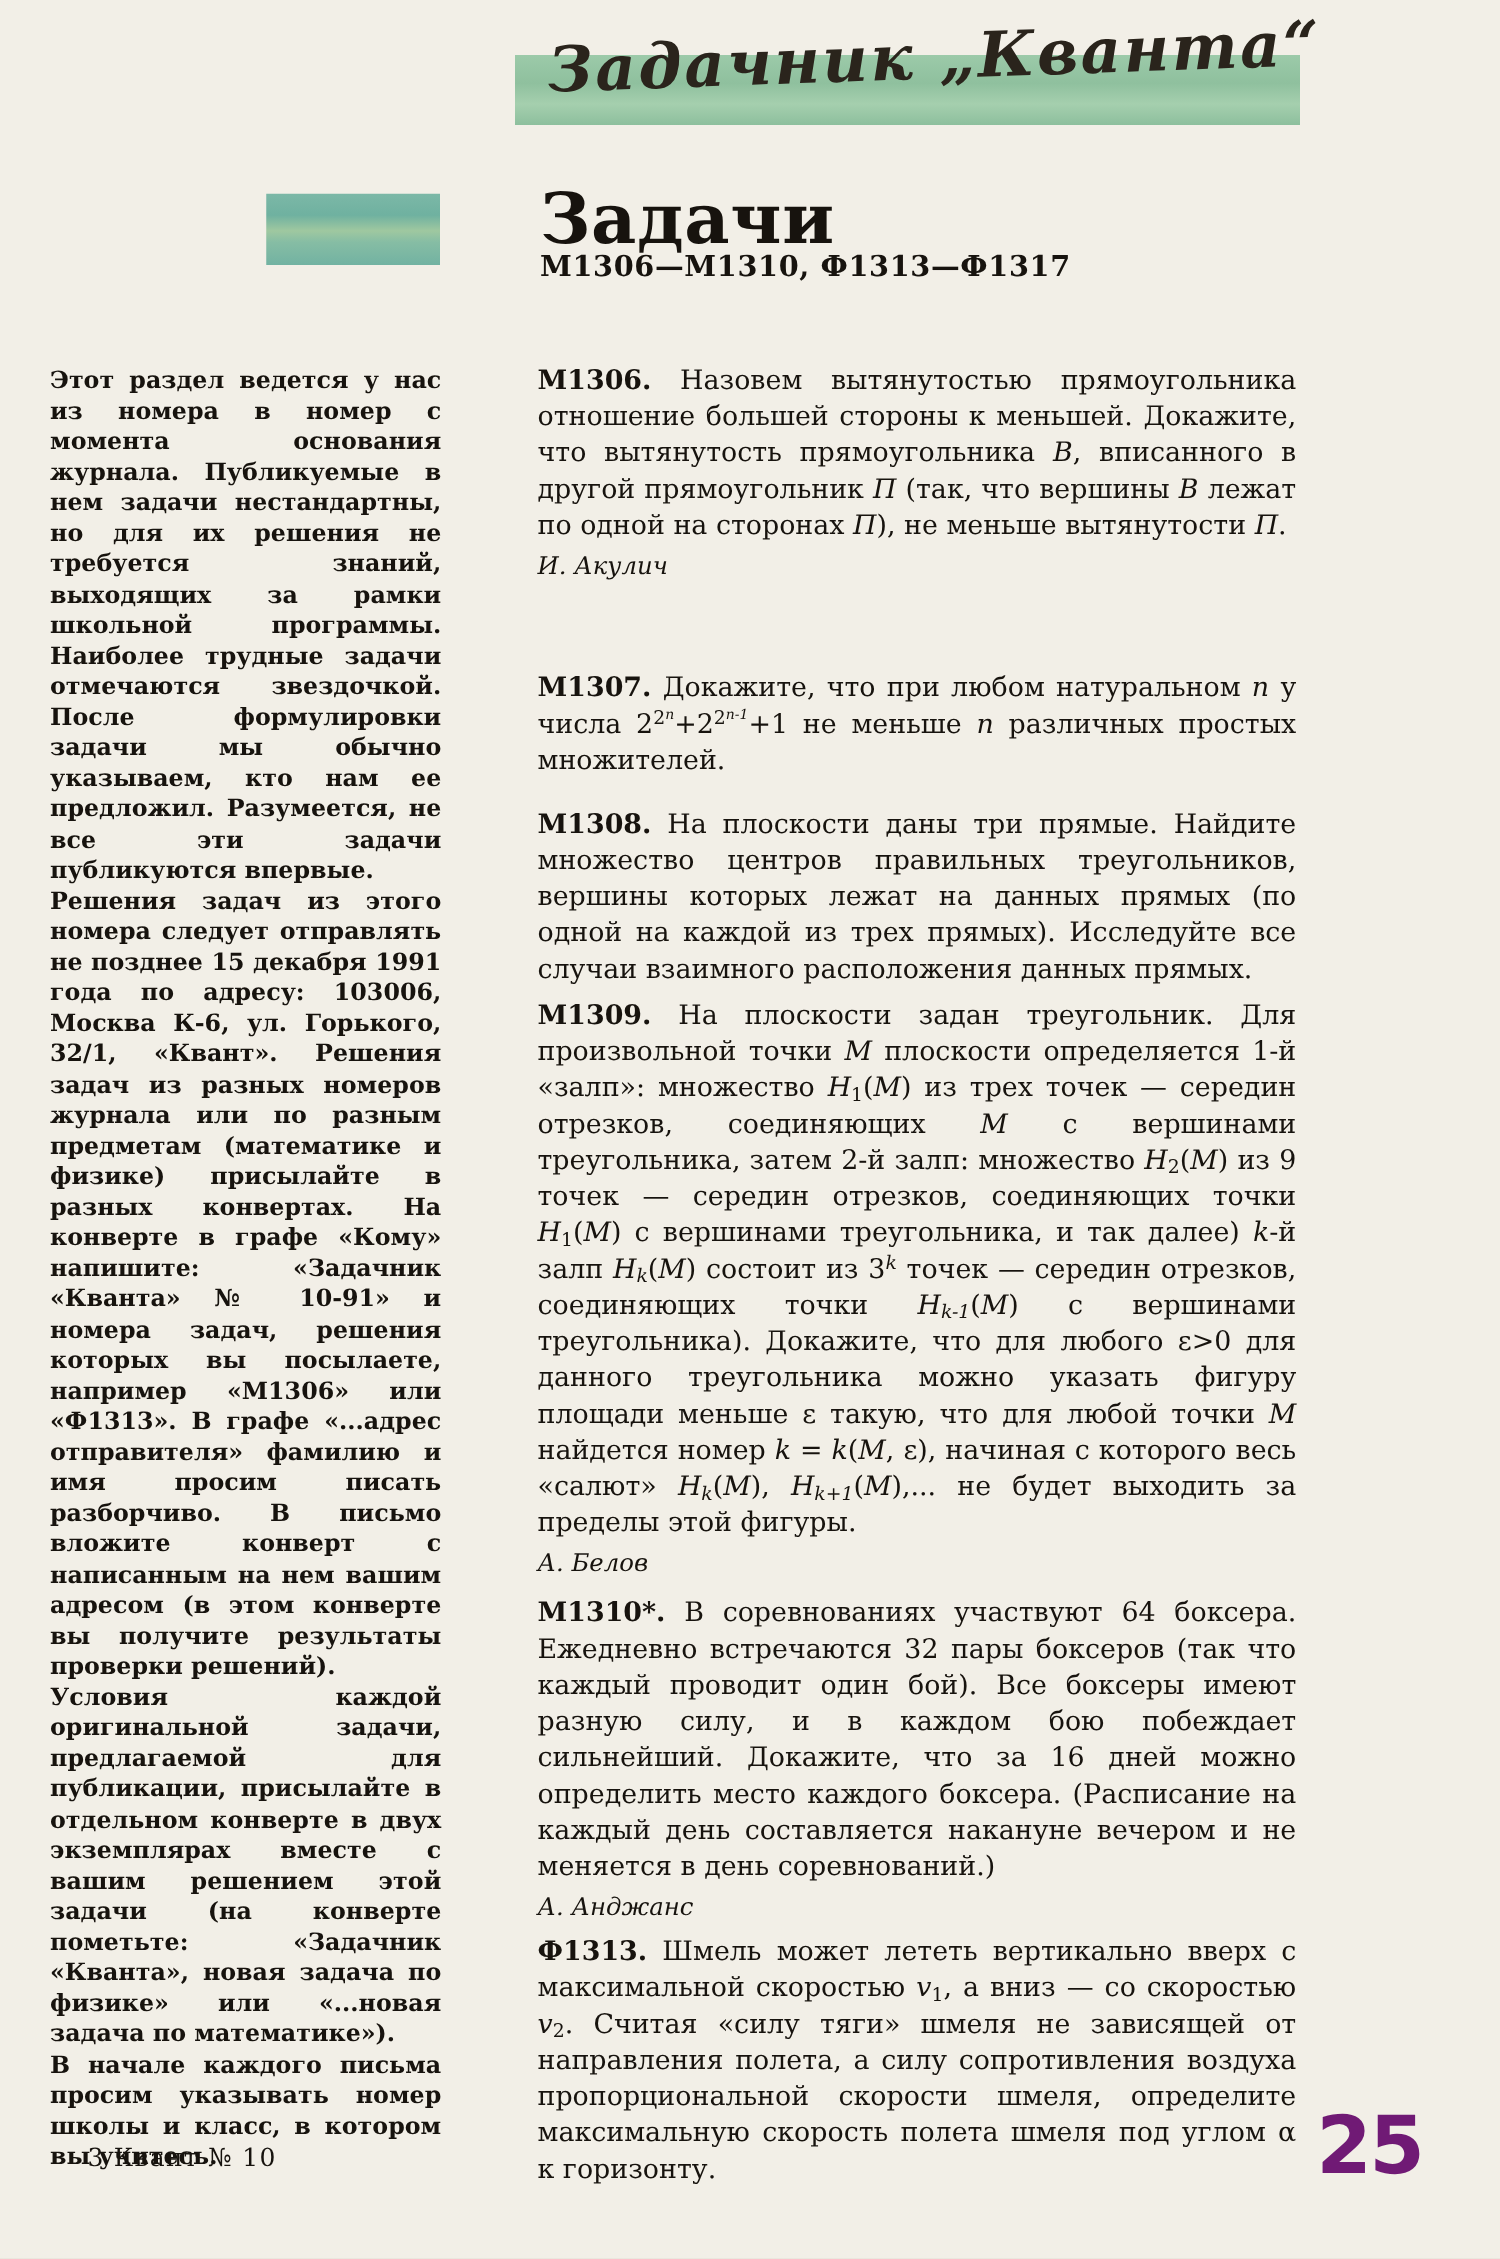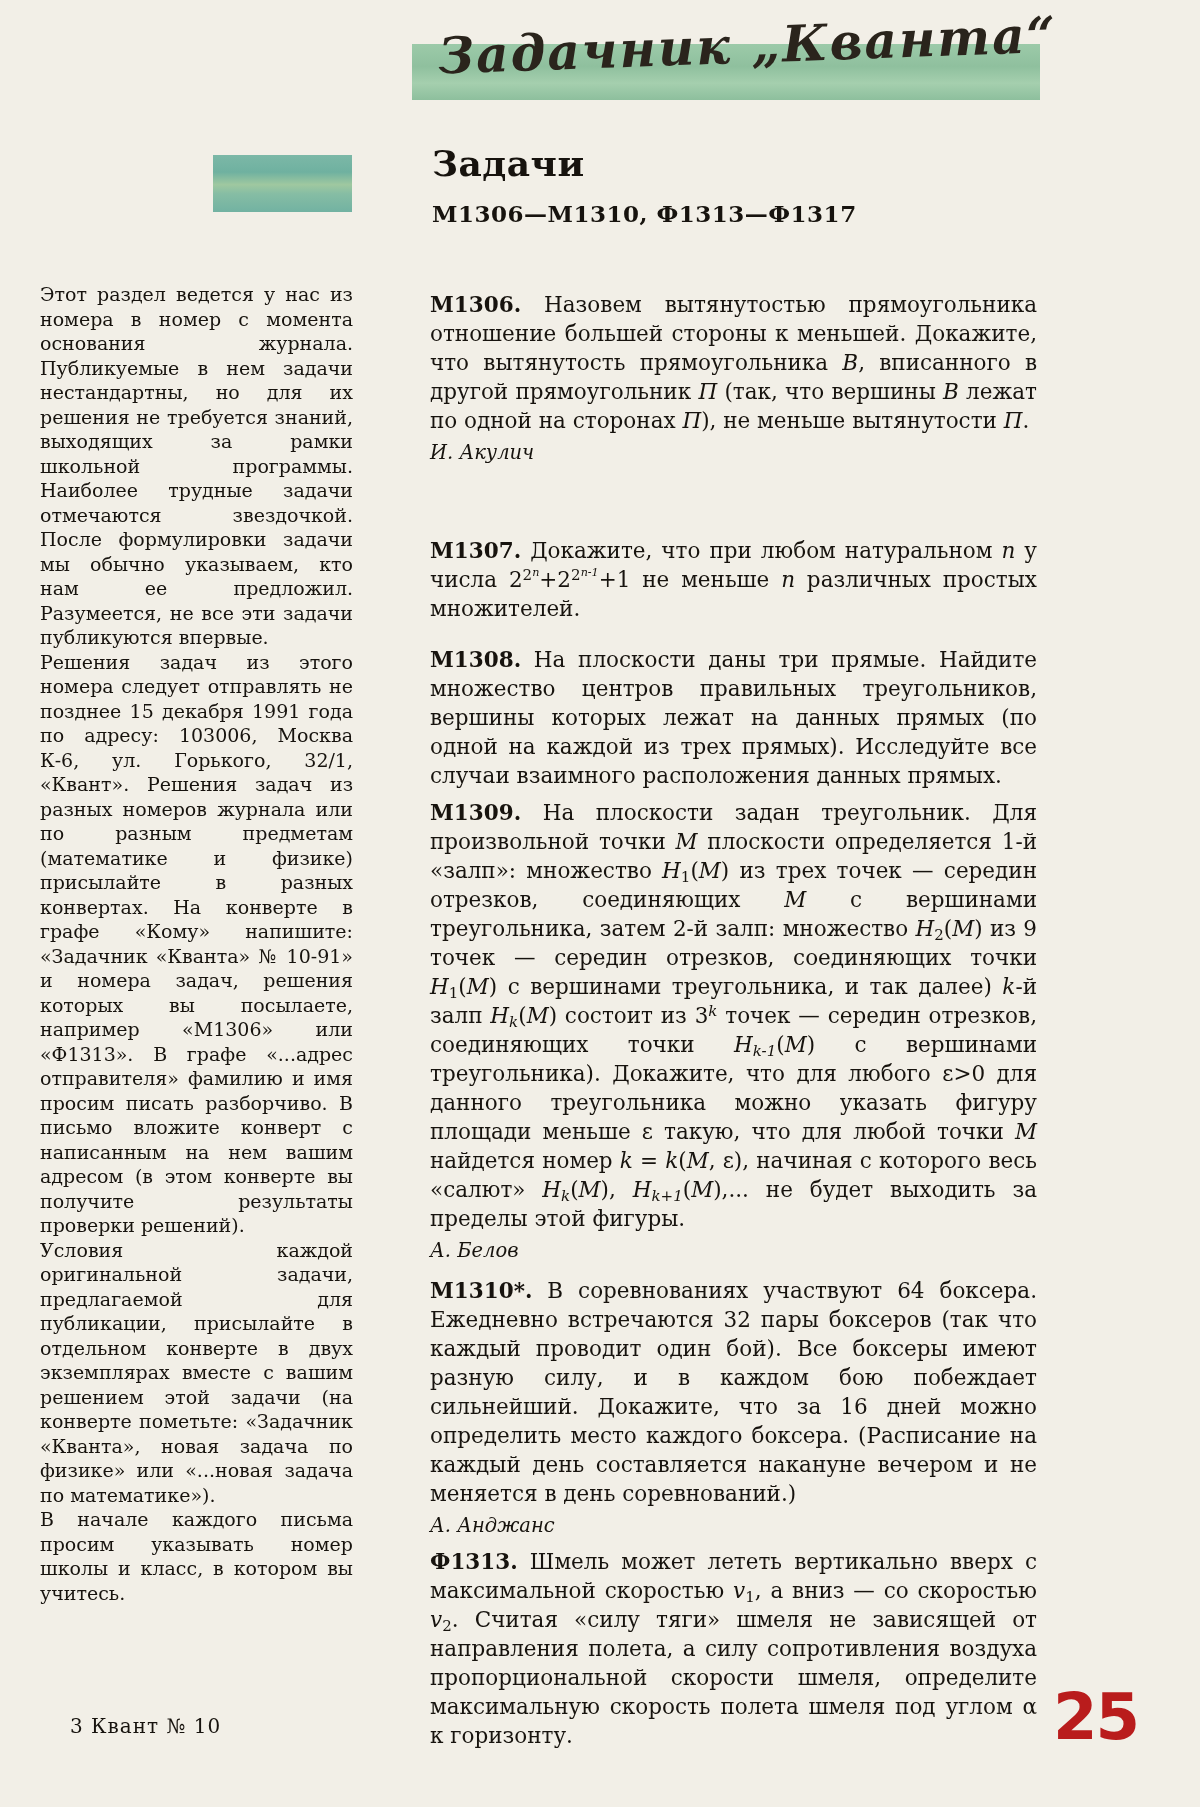"Задачи" .page-title { font-size: 36px -> 56px }
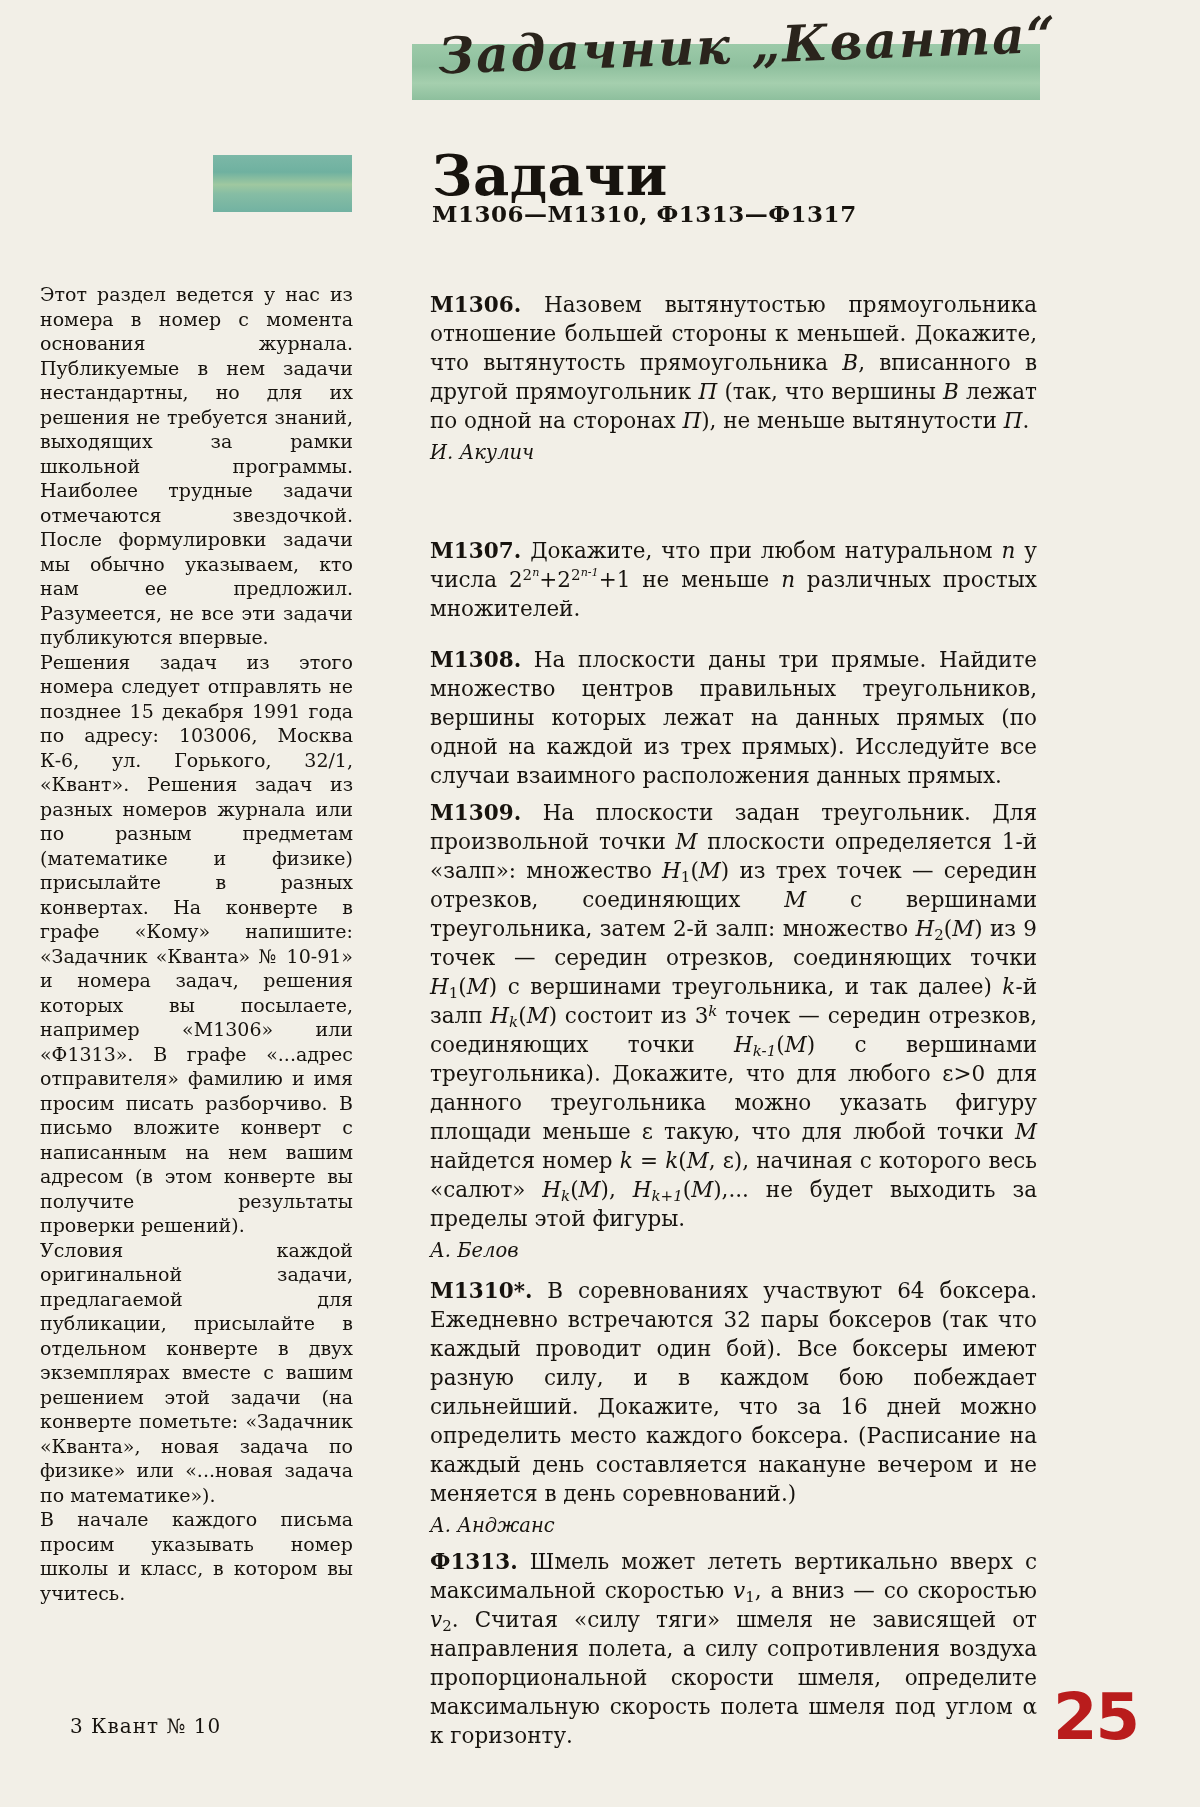"Этот раздел ведется у нас" .editorial { font-weight: normal -> bold; top: 282px -> 292px }
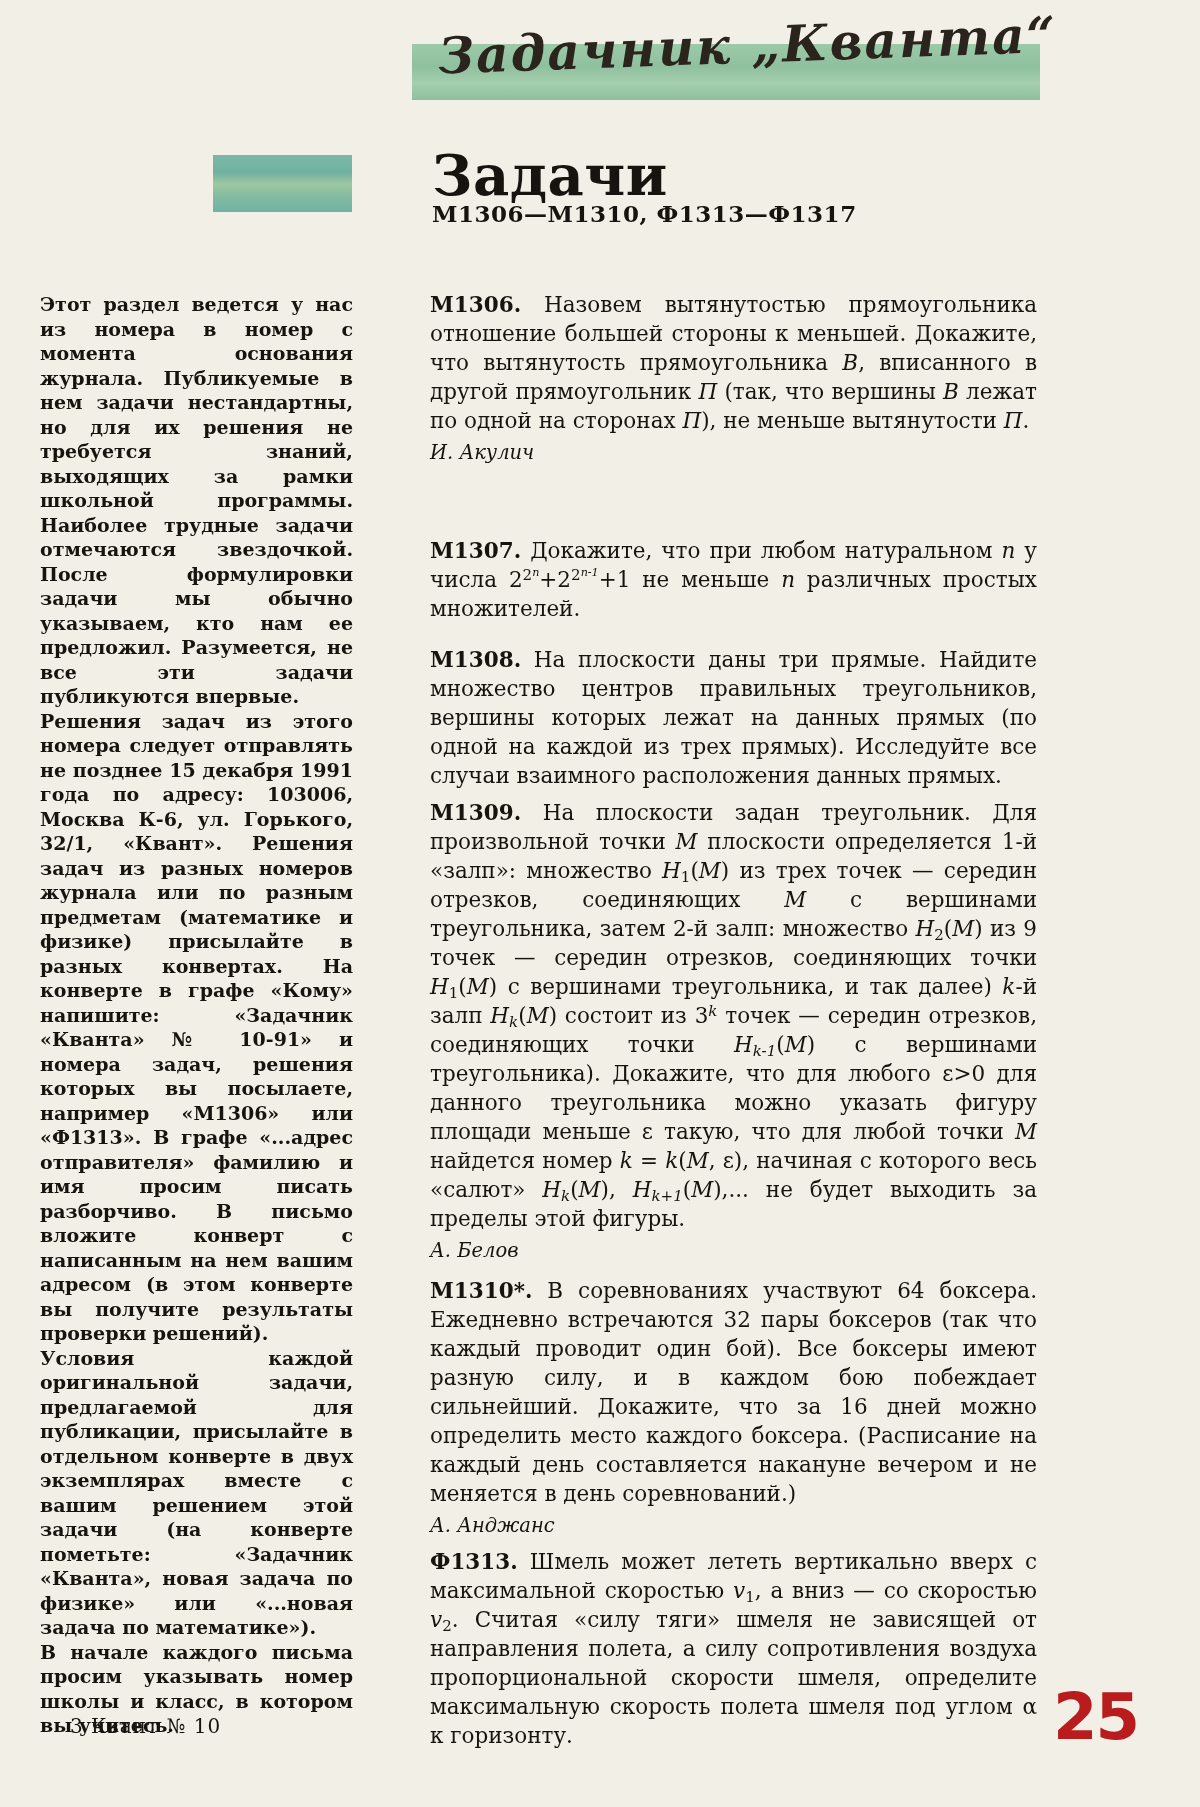"25" .footer-page { color: #b91c1c -> #701a75 }
